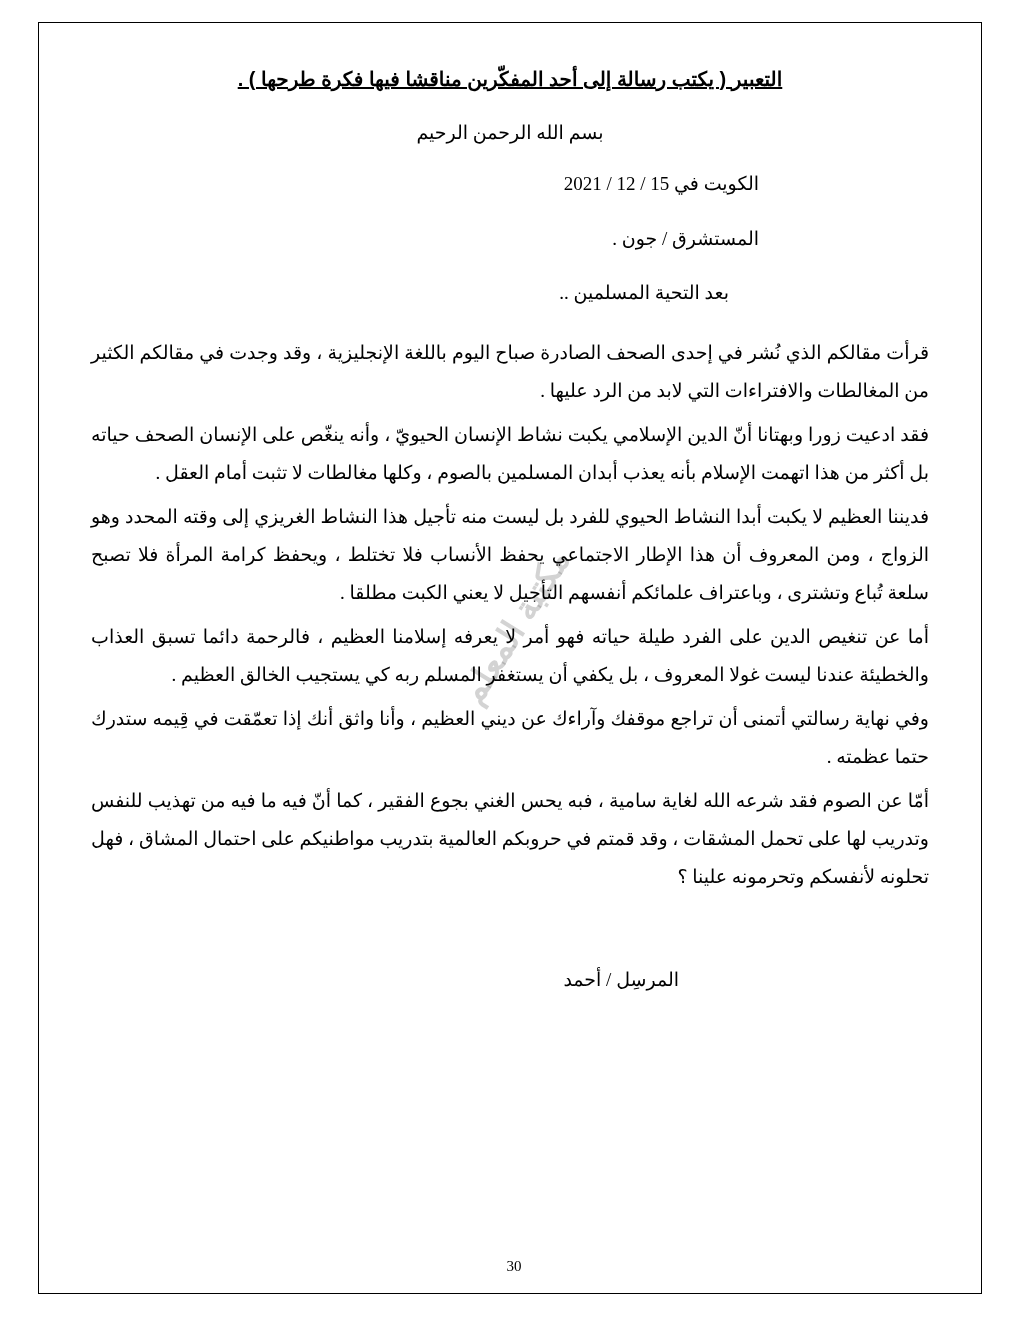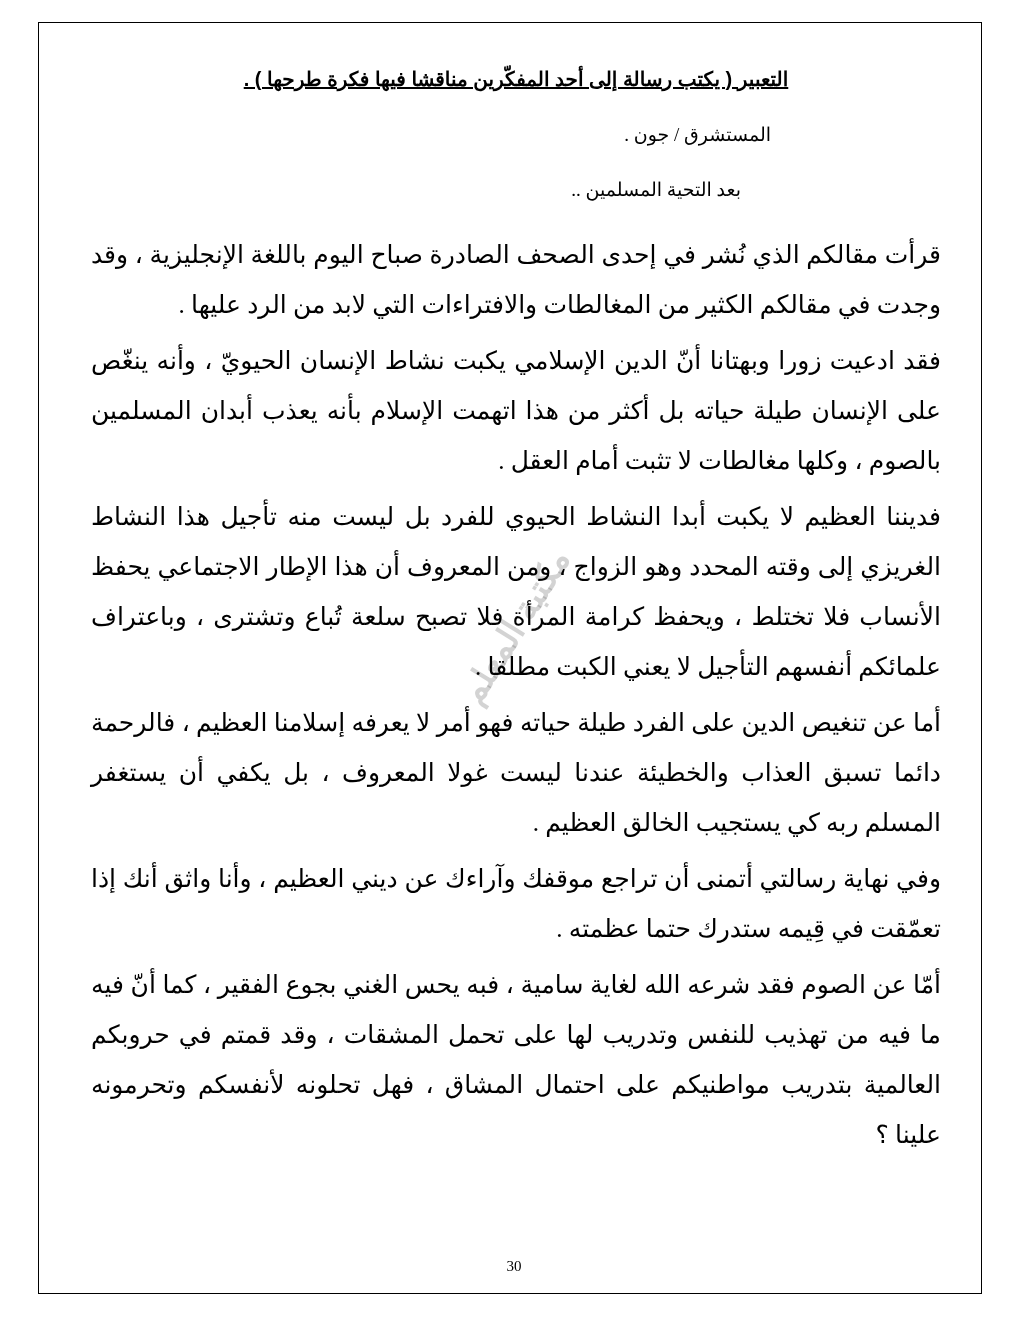"التعبير ( يكتب رسالة إلى" .content { right: 40px -> 52px }
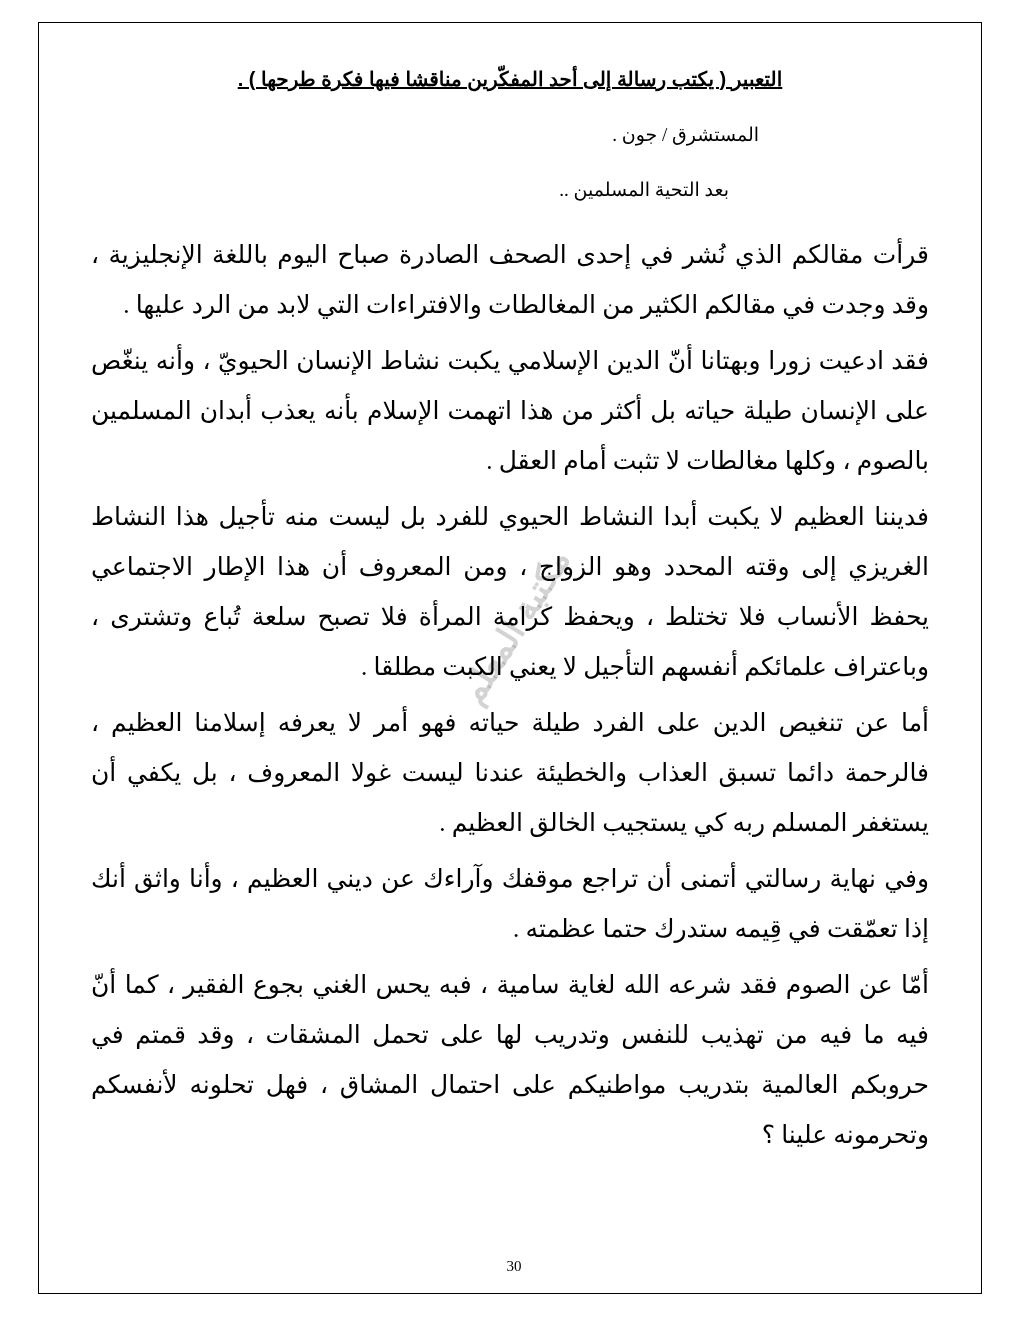"بسم الله الرحمن الرحيم" div.centered-line { html: none -> <div>بسم الله الرحمن الرحيم</div> }
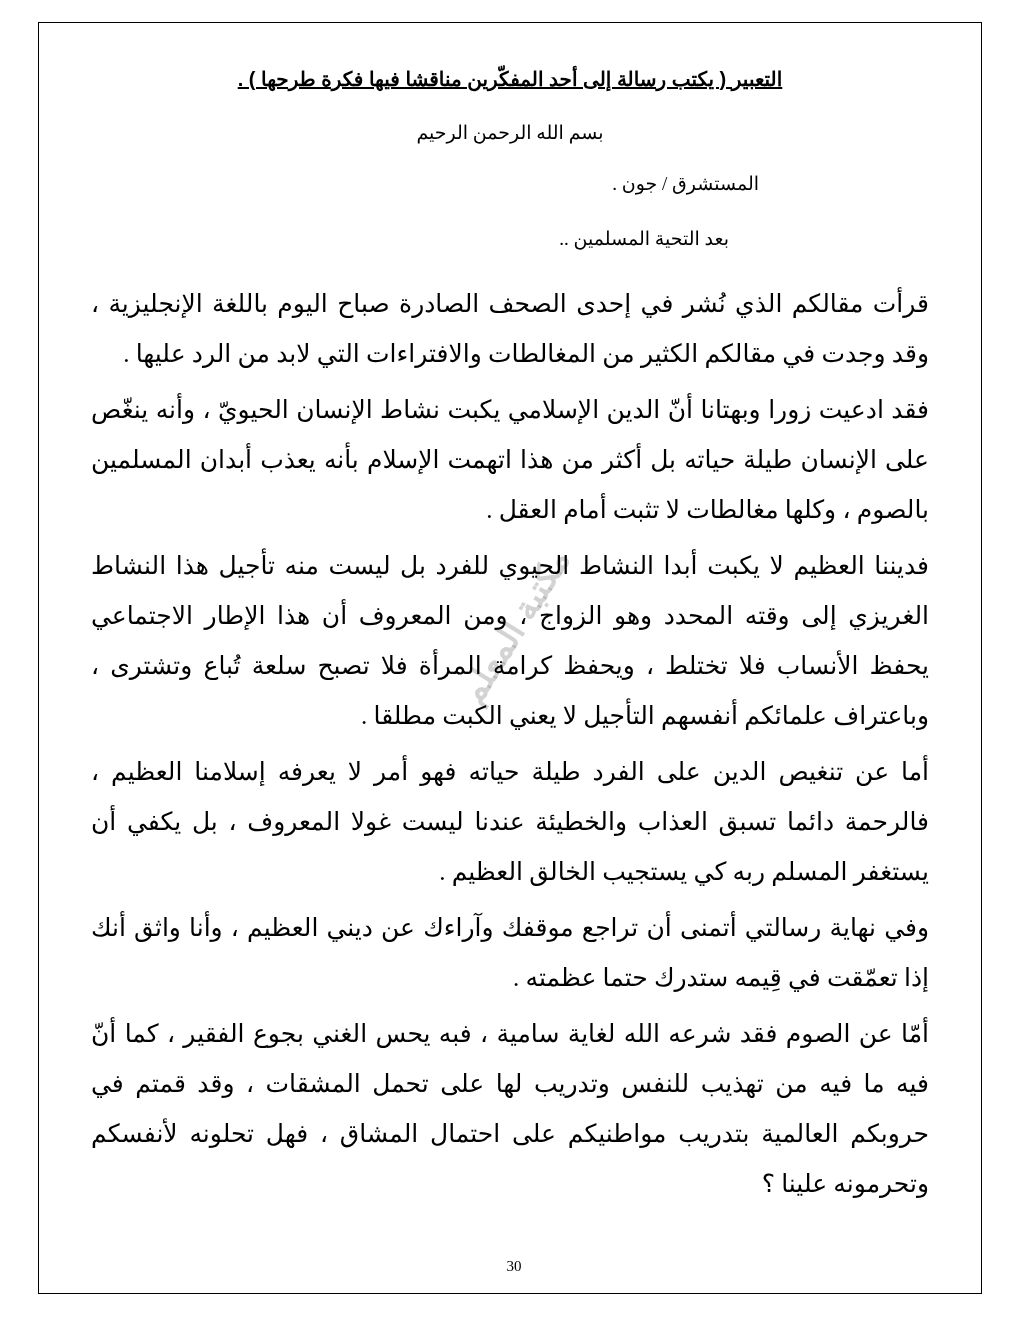"الكويت في 15 / 12" div.line { html: none -> <div>الكويت في 15 / 12 / 2021</div> }
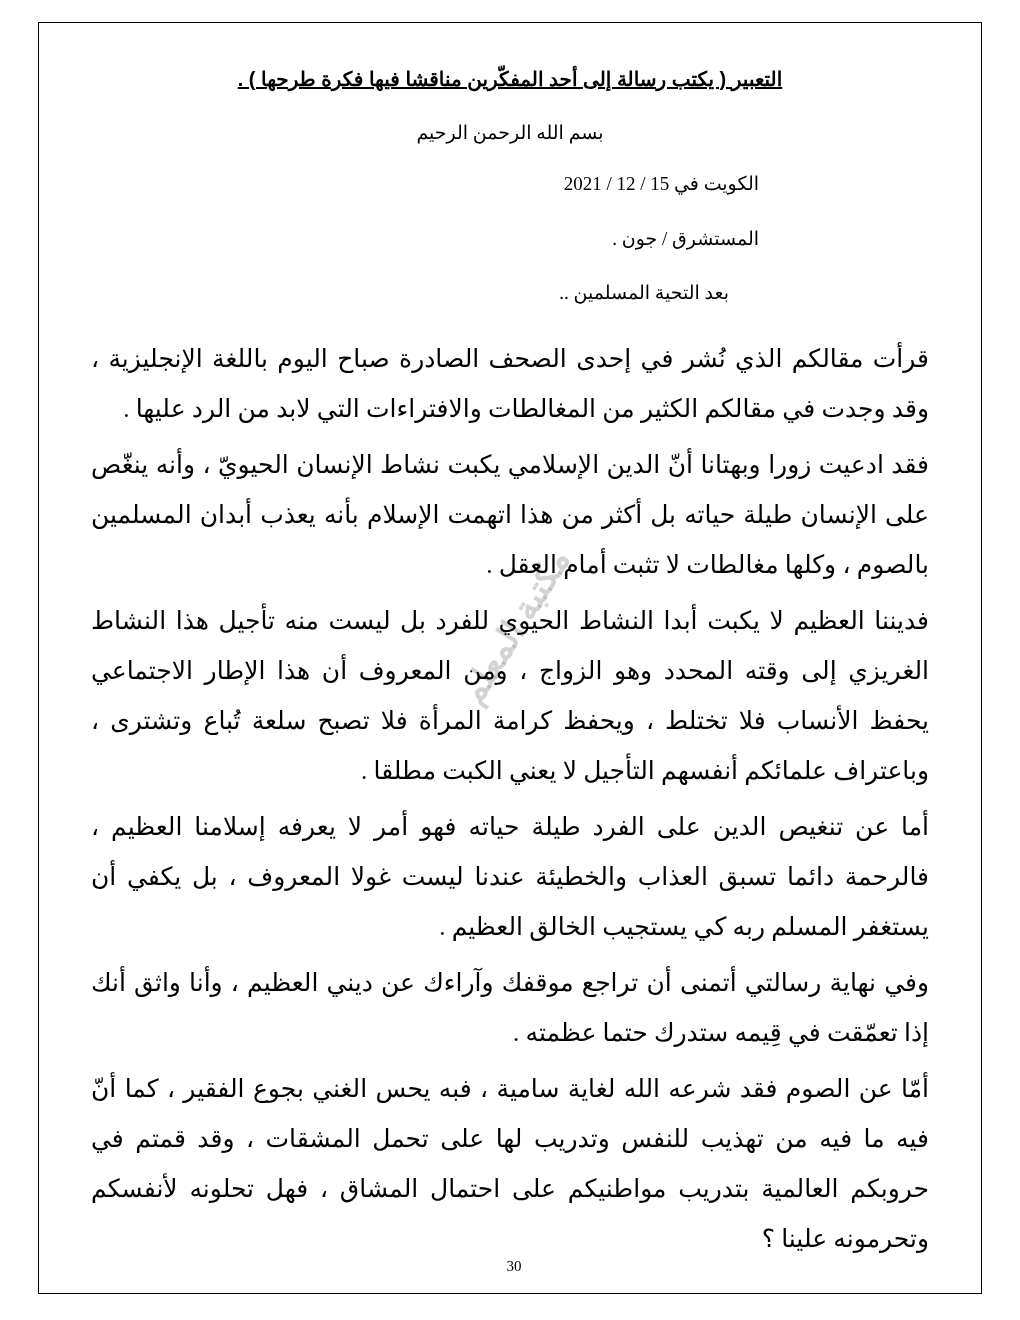"قرأت مقالكم الذي نُشر في" .para { font-size: 25px -> 19px }
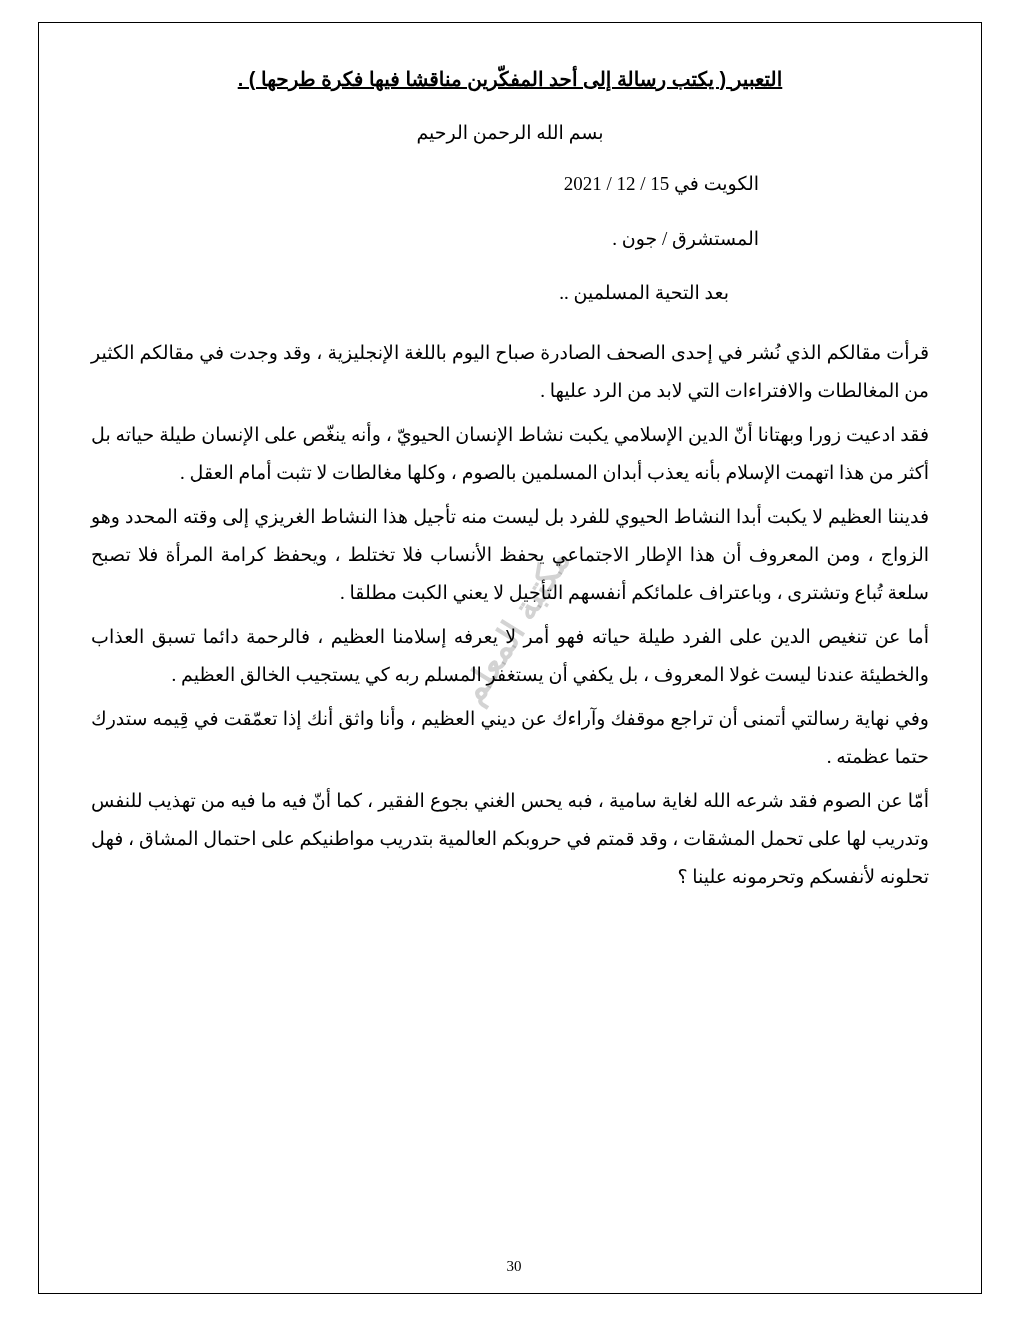"فقد ادعيت زورا وبهتانا أنّ" div.para { text: طيلة -> الصحف }
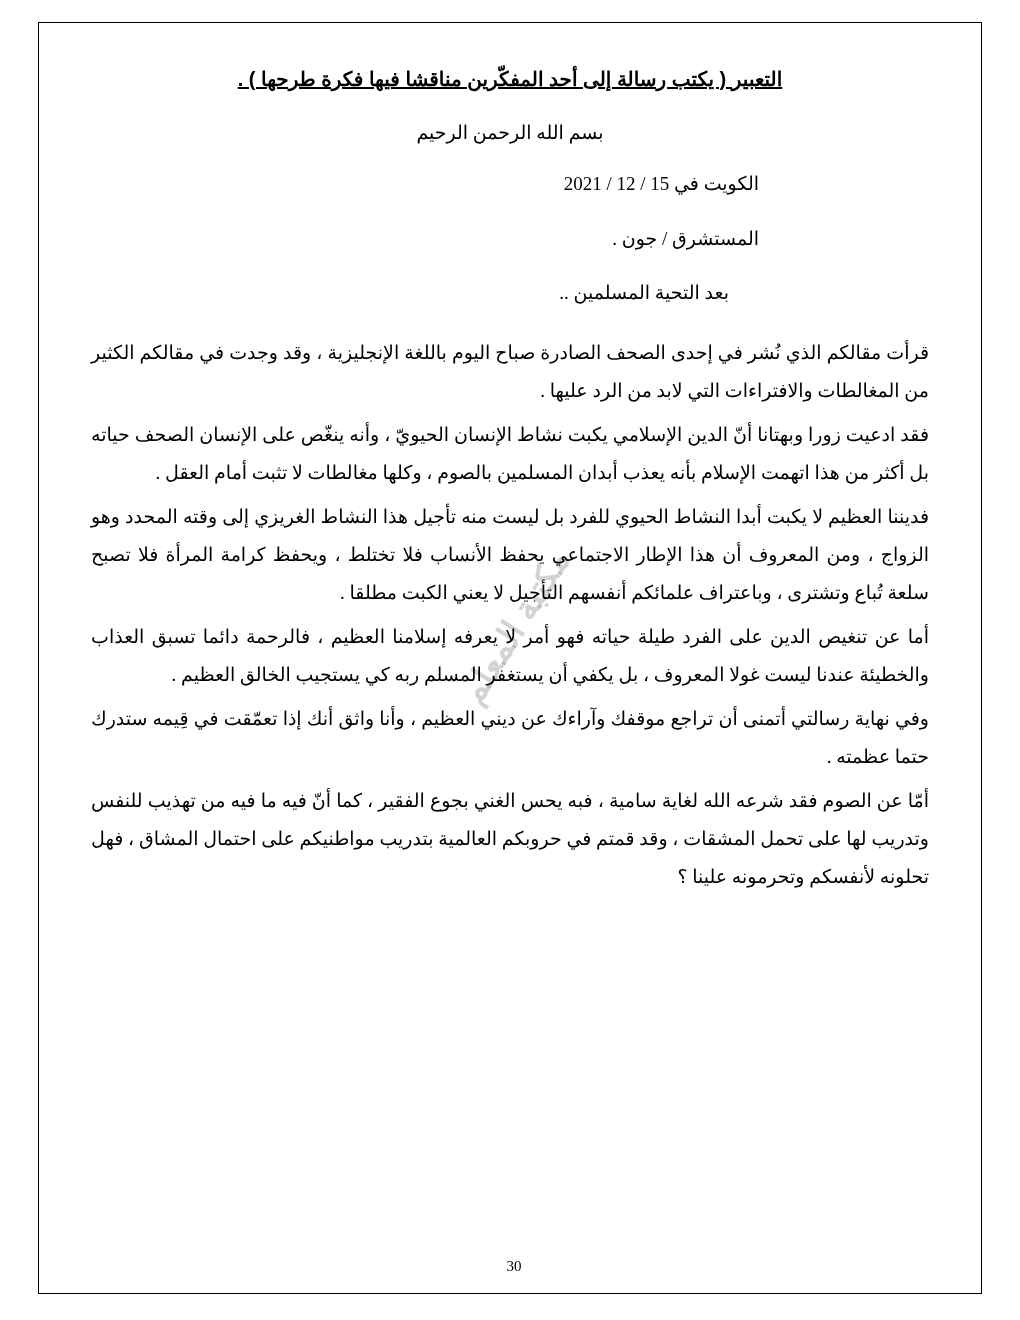"المرسِل / أحمد" div.signature { html: none -> <div>المرسِل / أحمد</div> }
